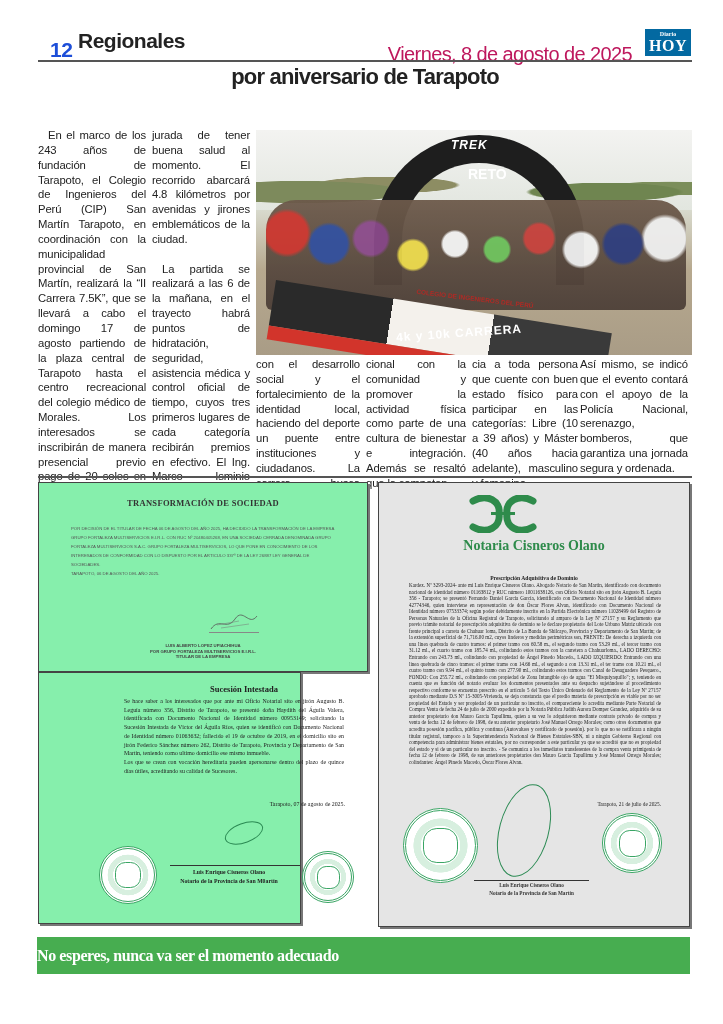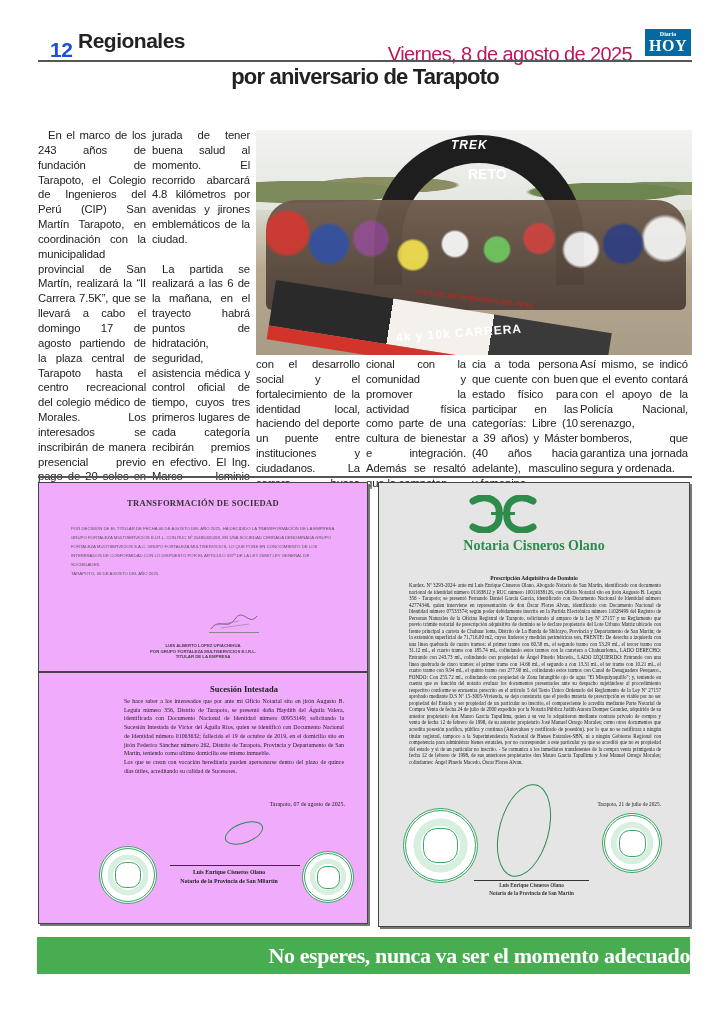"TRANSFORMACIÓN DE SOCIEDAD" .ad { background: #f0abfc -> #86efac }
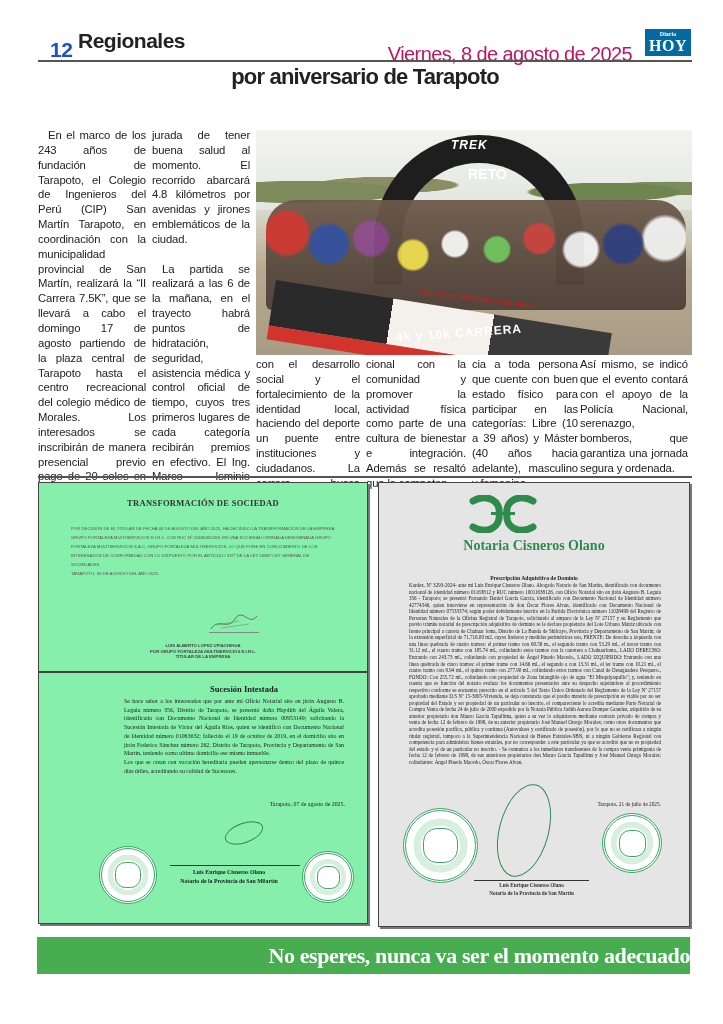"Sucesión Intestada" .ad2 { width: 330px -> 263px }
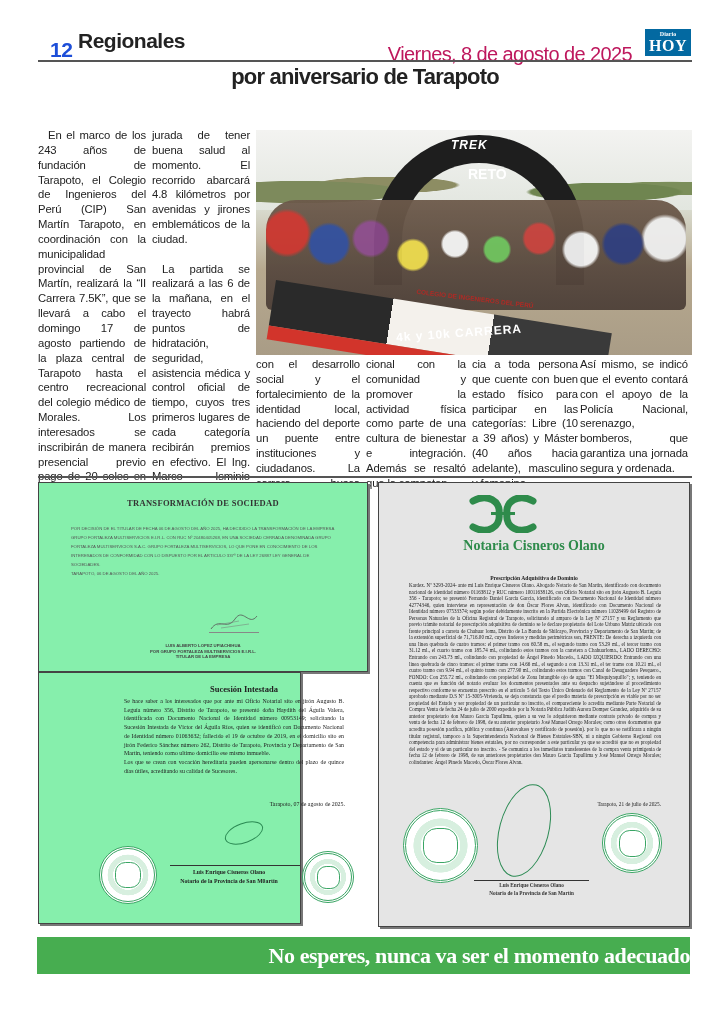"No esperes, nunca va ser" .footer-banner { font-size: 22px -> 16px; text-align: right -> left }
